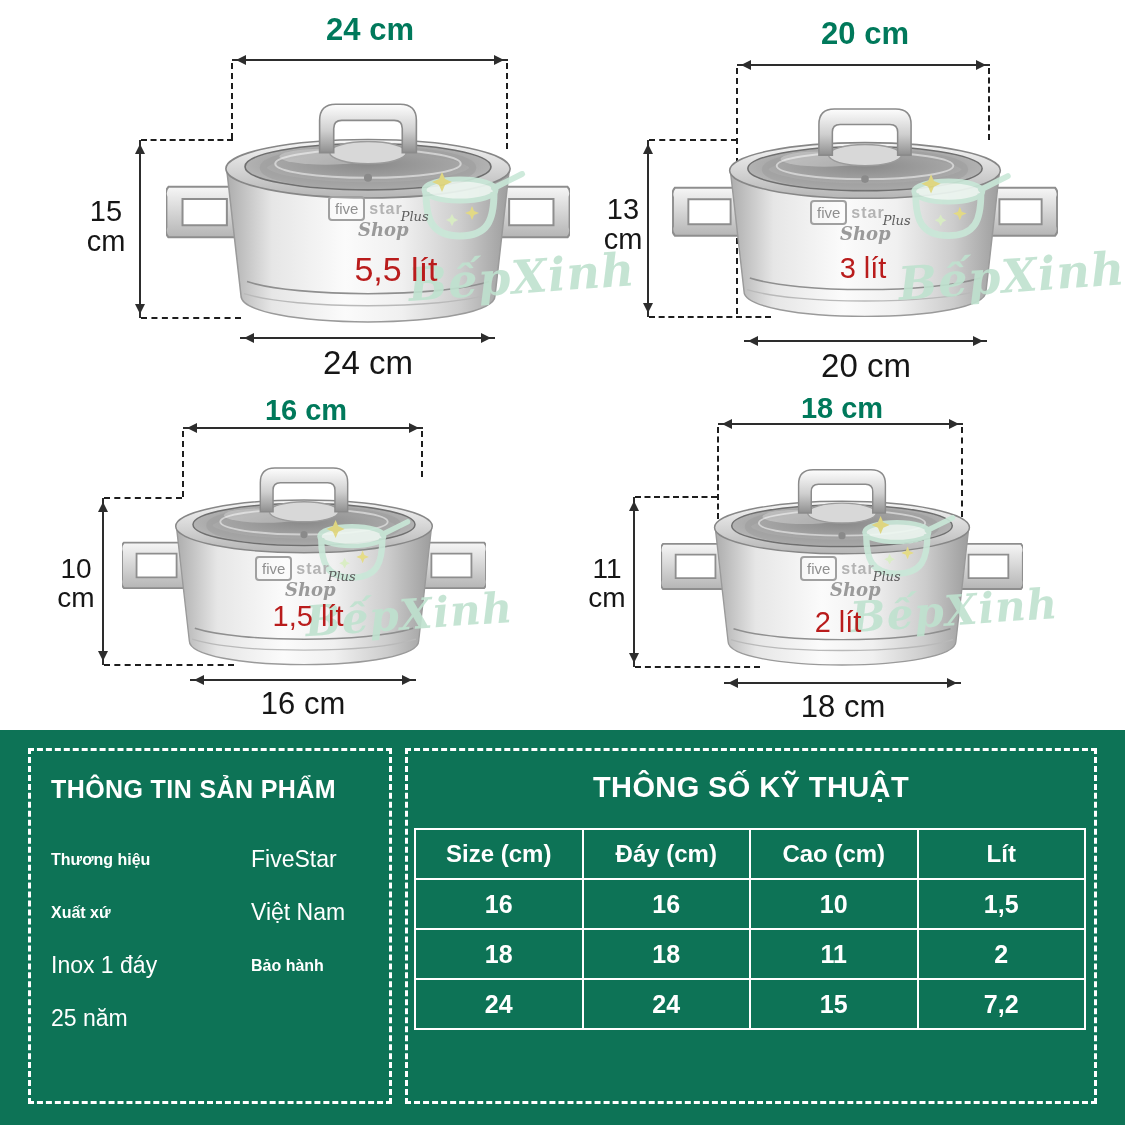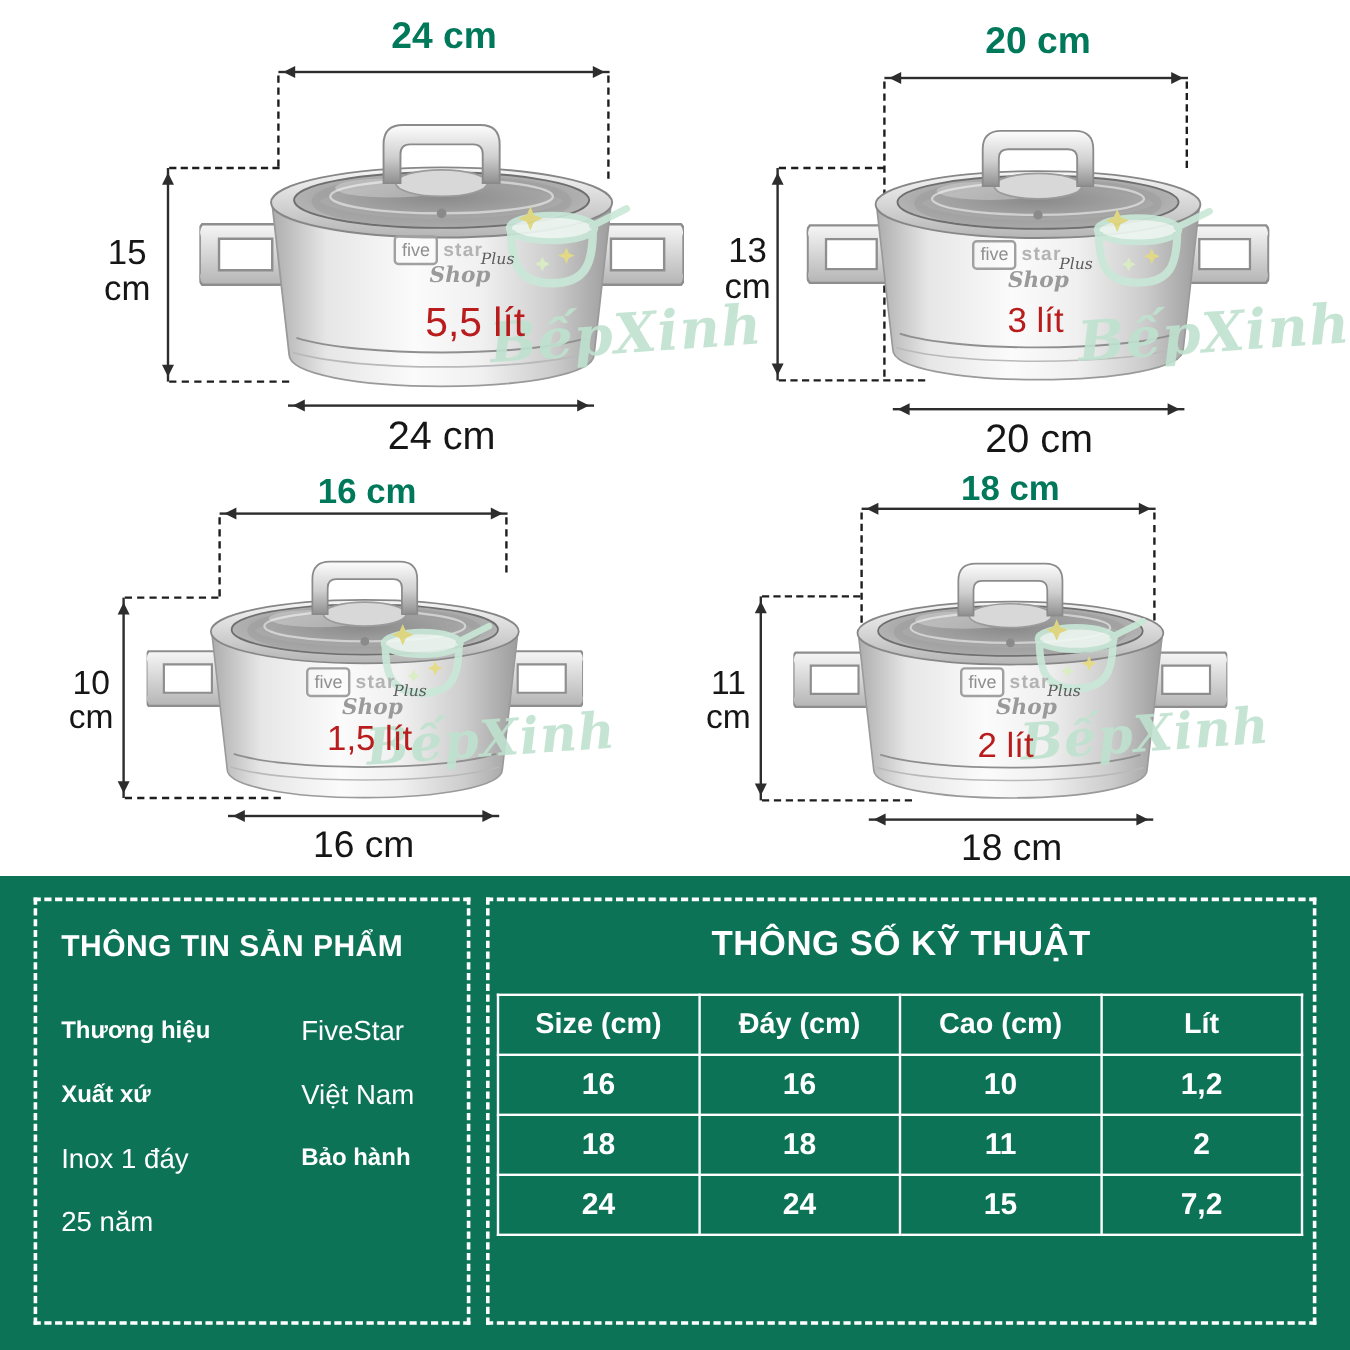"Thương hiệu" .info-label { font-size: 20px -> 16px }
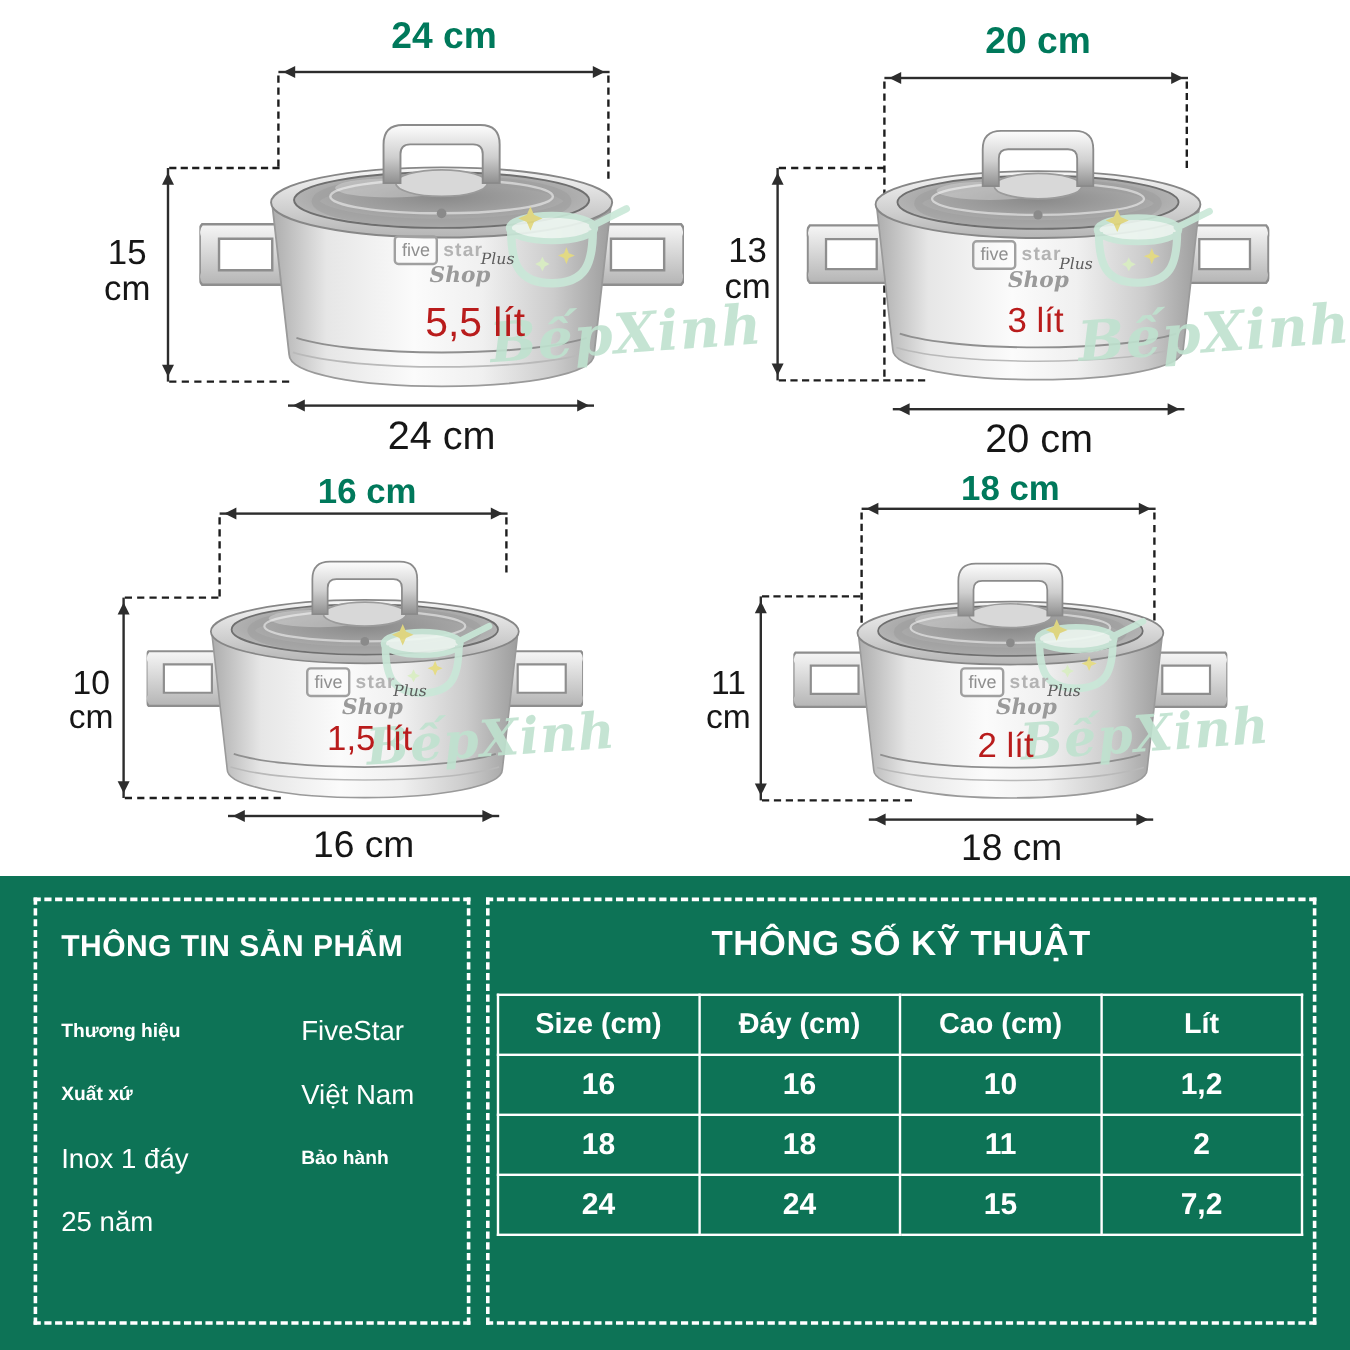"1,2" td { text: 1,2 -> 1,5 }
